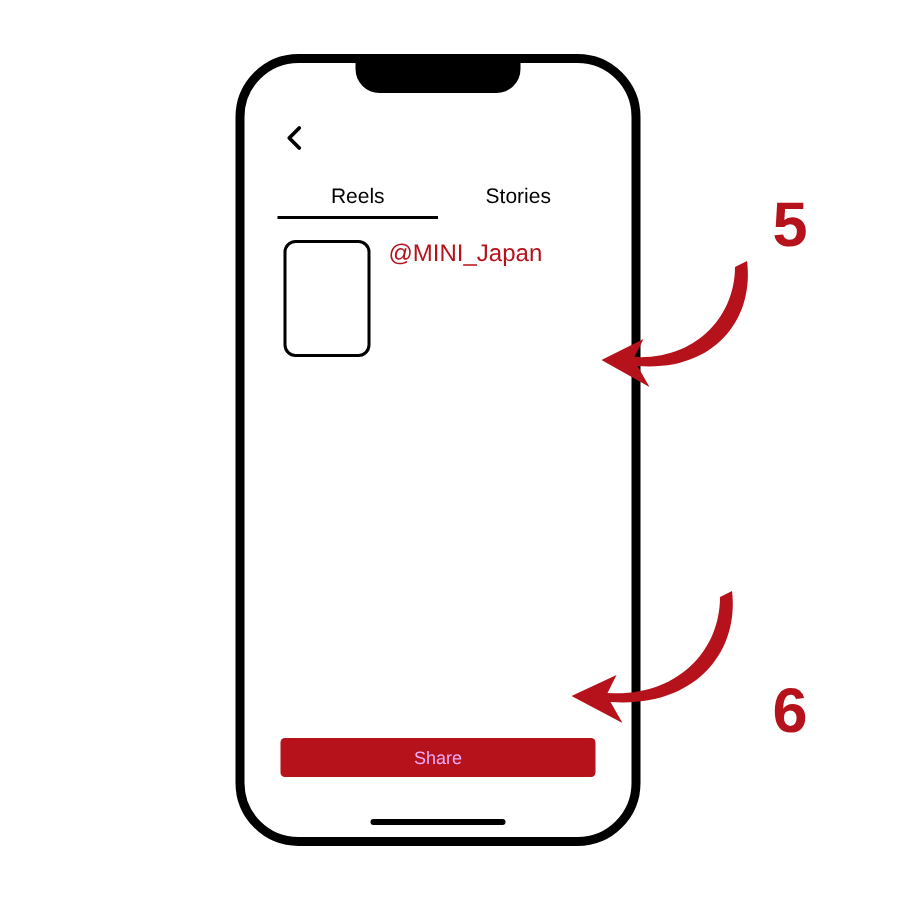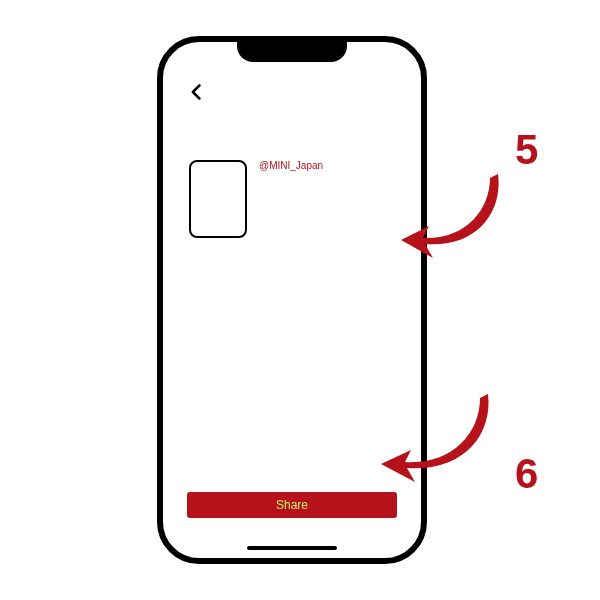"Reels" div.tab { html: none -> <div> <span>Reels</span> </div> }
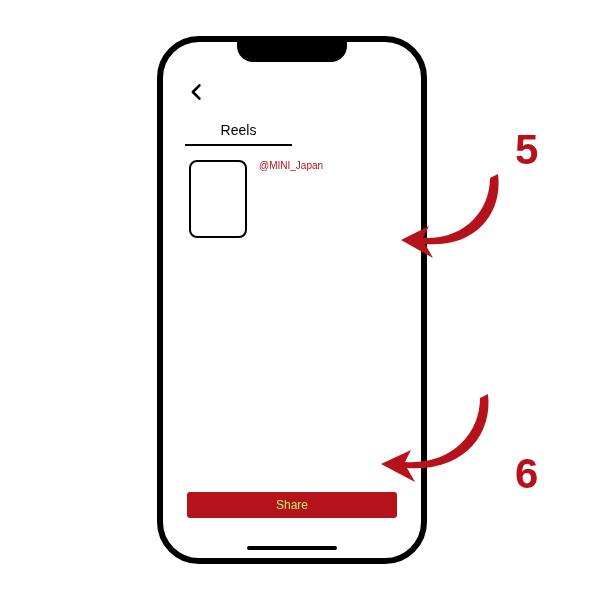"Stories" div.tab { html: none -> <div> <span>Stories</span> </div> }
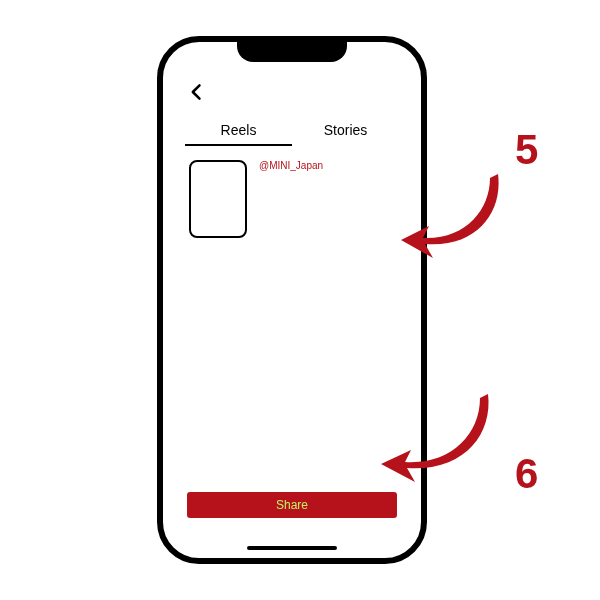"@MINI_Japan" .caption { font-size: 10px -> 16px }
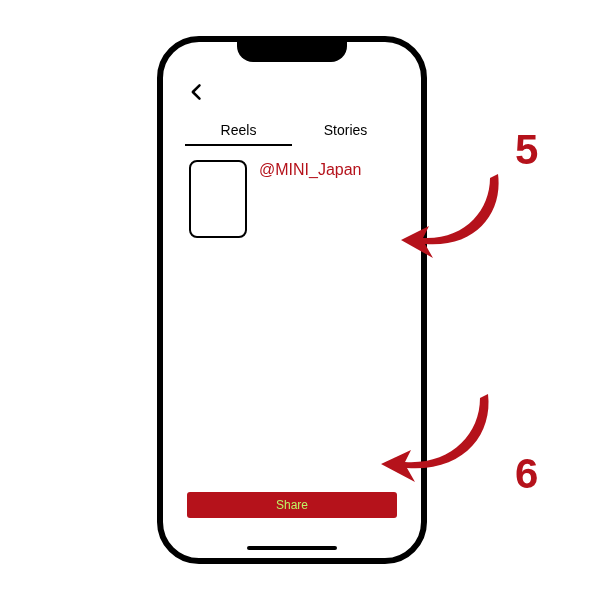"Share" .share-btn { color: #bef264 -> #f0abfc }
